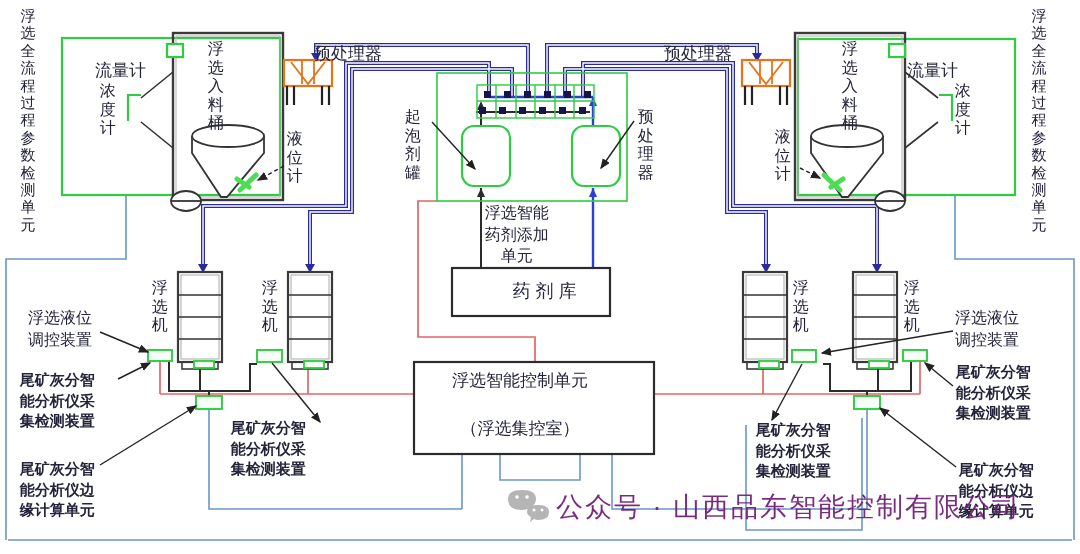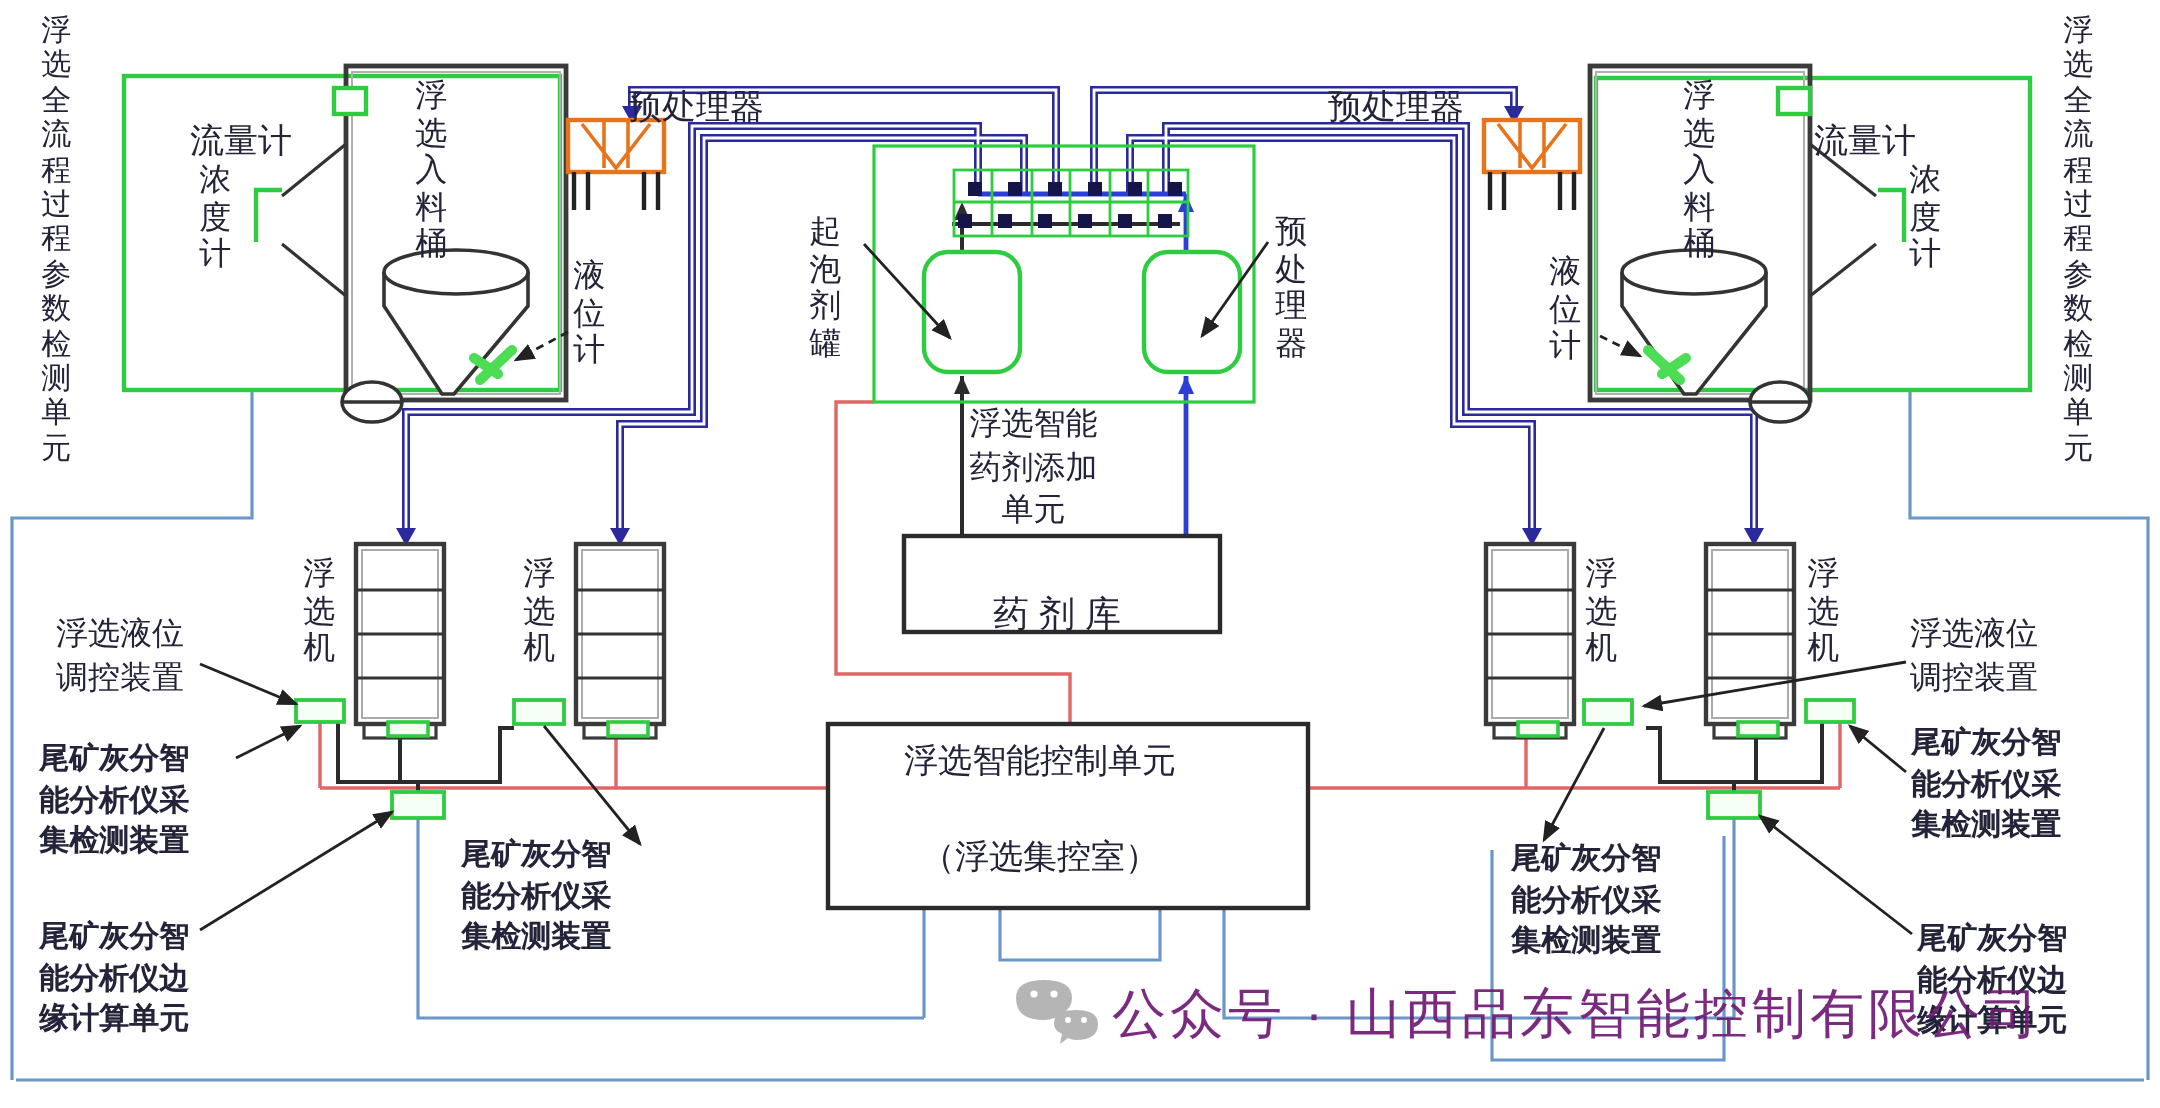"药剂库" div.lbl { left: 452px -> 468px; margin-top: 16px -> none }
